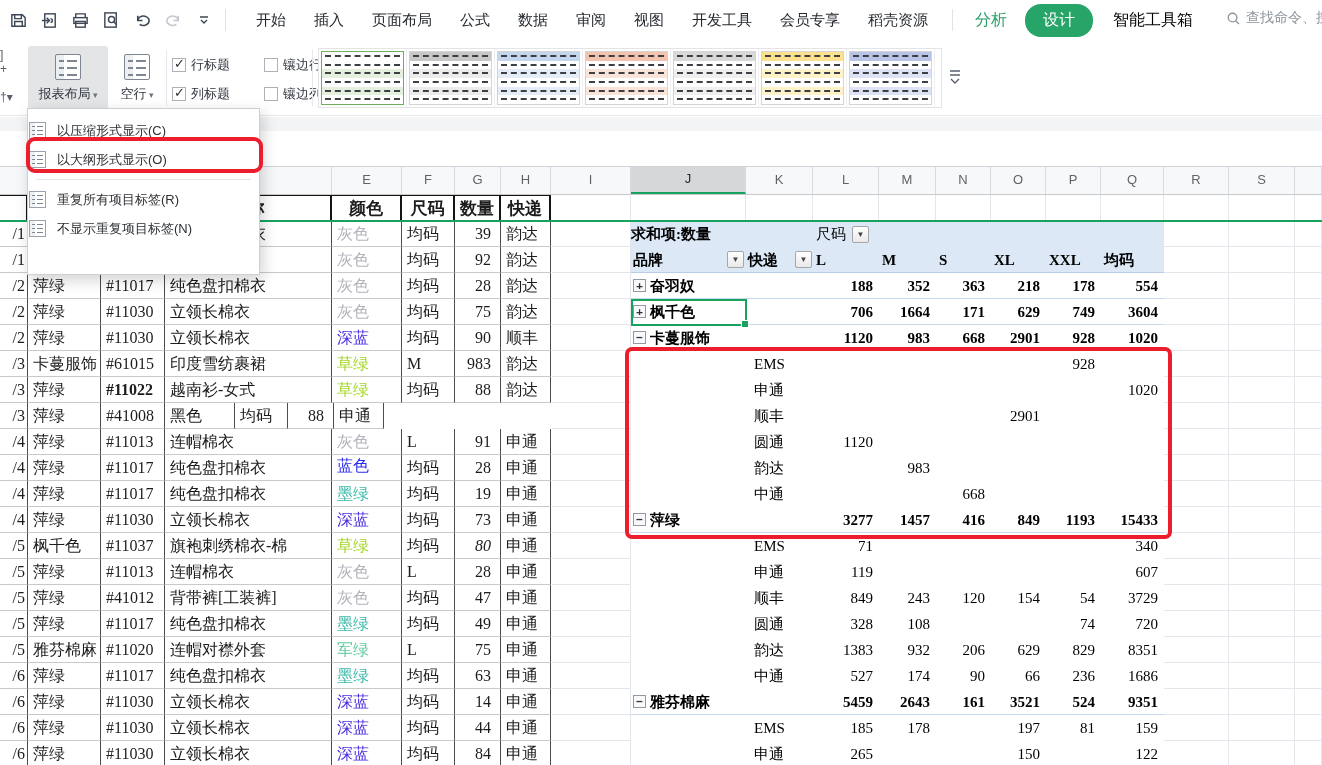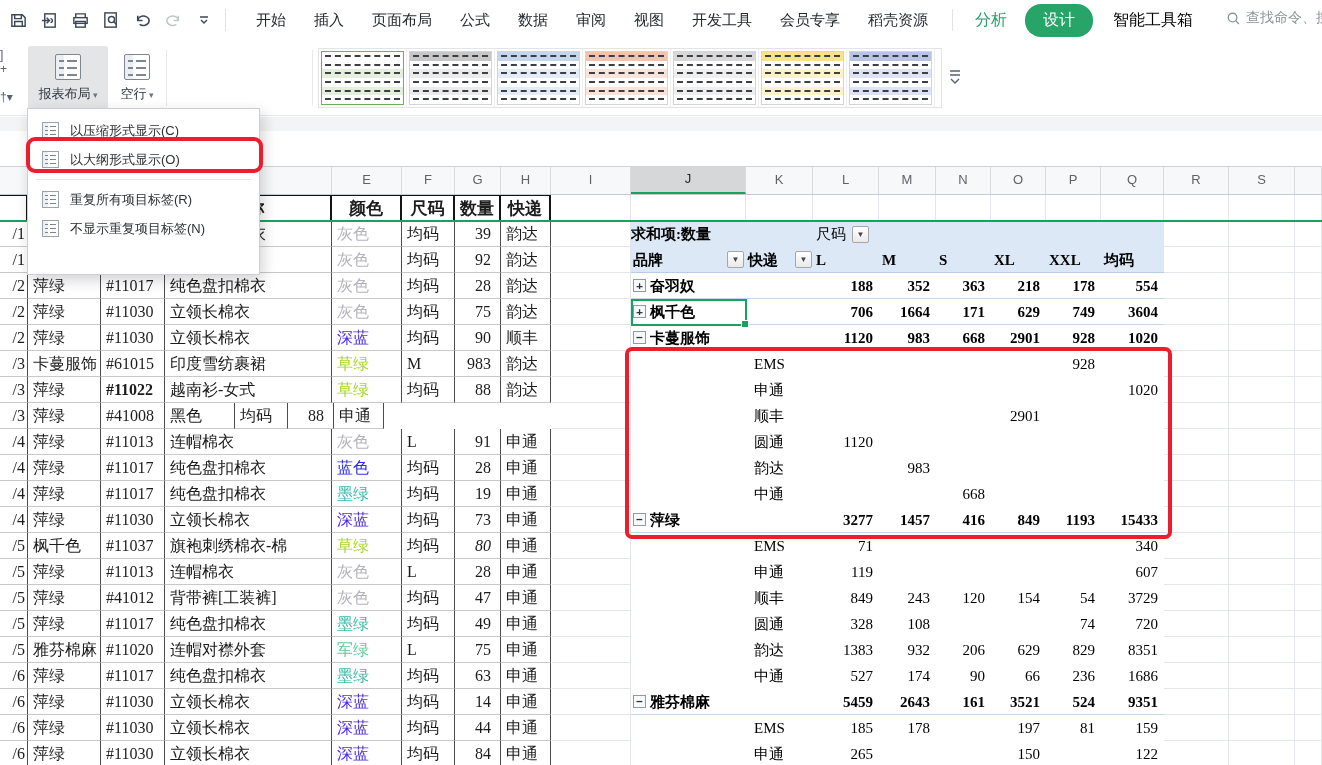"行标题" div.checks { html: none -> <div> <div> <div></div> <div>行标题</div> </div> <div> <div></div> <div>镶边行</div> </div> <div> <div></div> <div>列标题</div> </div> <div> <div></div> <div>镶边列</div> </div> </div> }
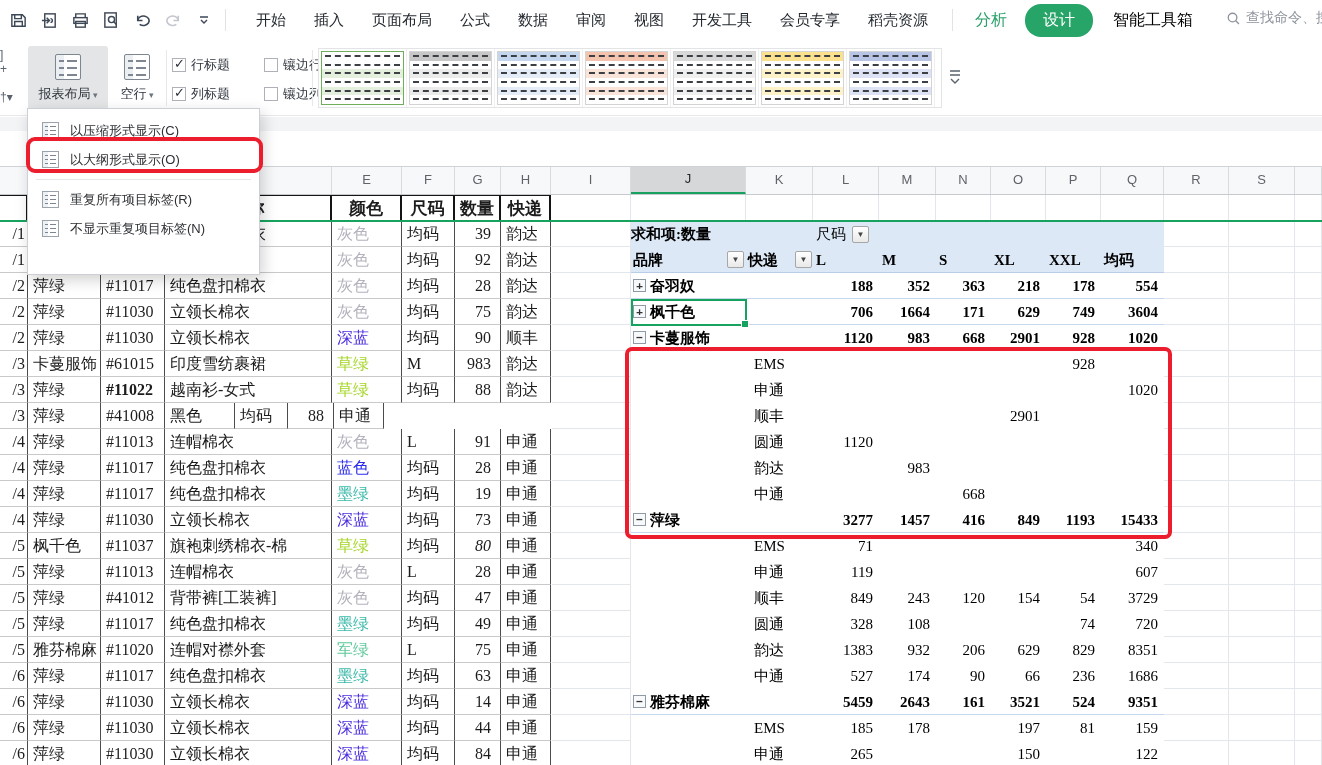"以压缩形式显示(C)" .mitem { padding-left: 14px -> 1px }
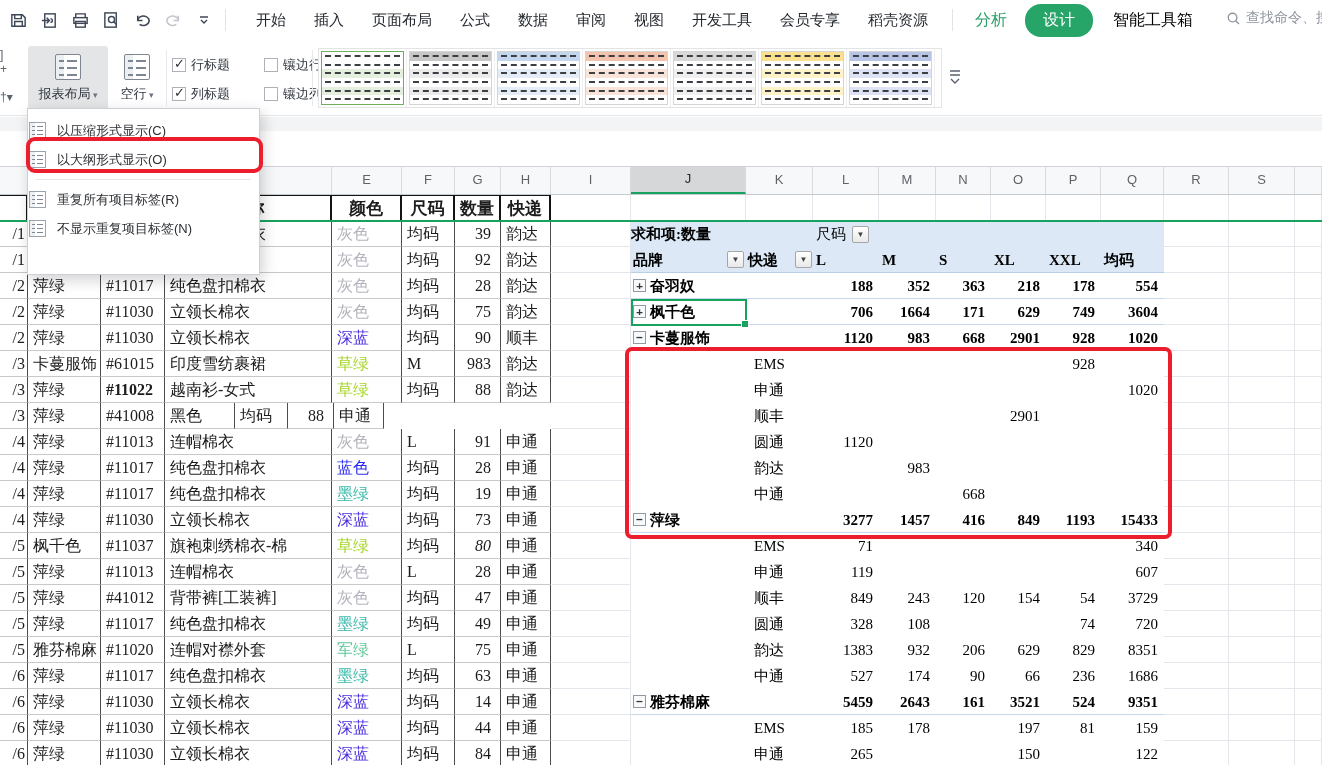"蓝色" div.lc { font-family: none -> Liberation Mono, monospace }
